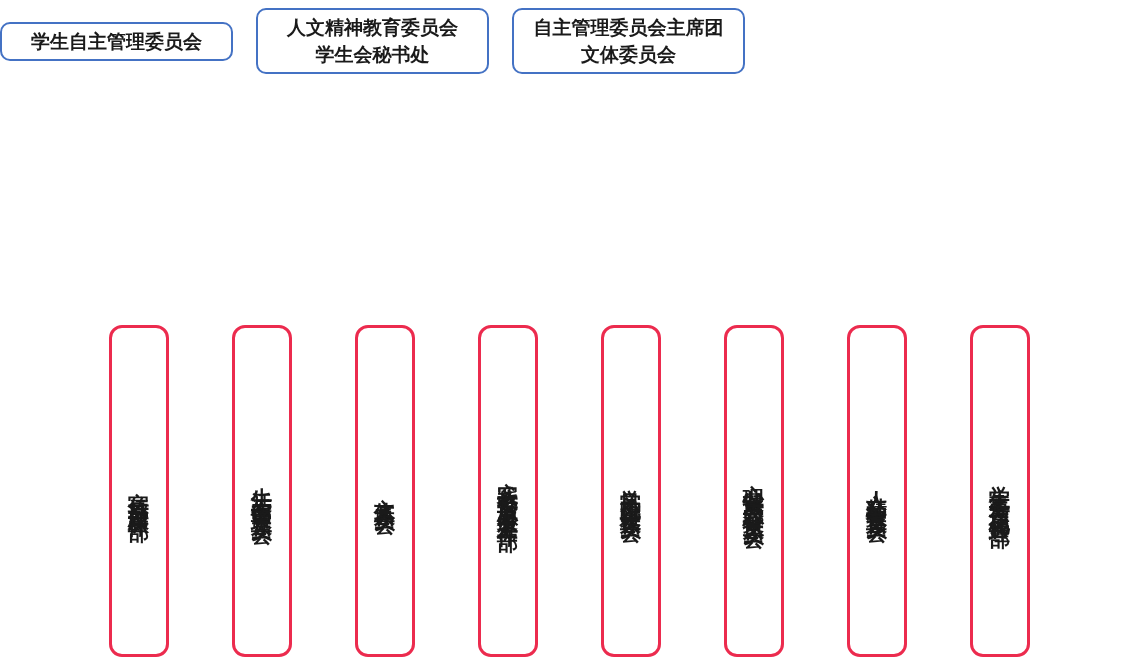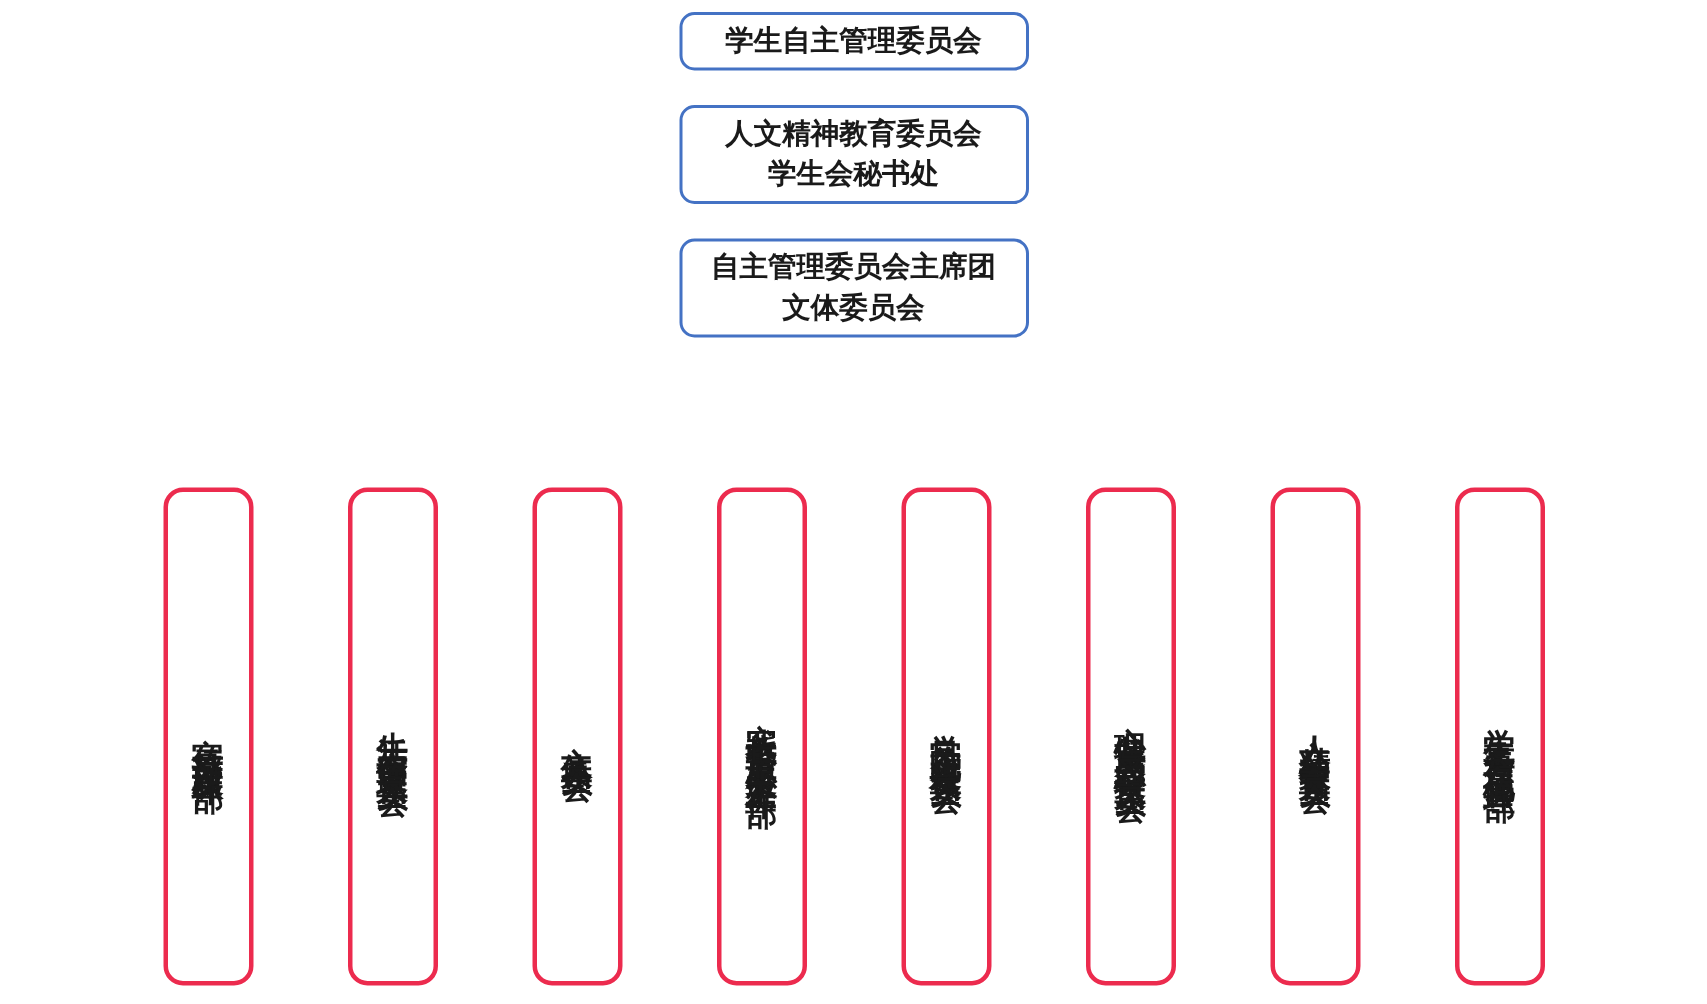"学生自主管理委员会" .top-column { flex-direction: column -> row }
